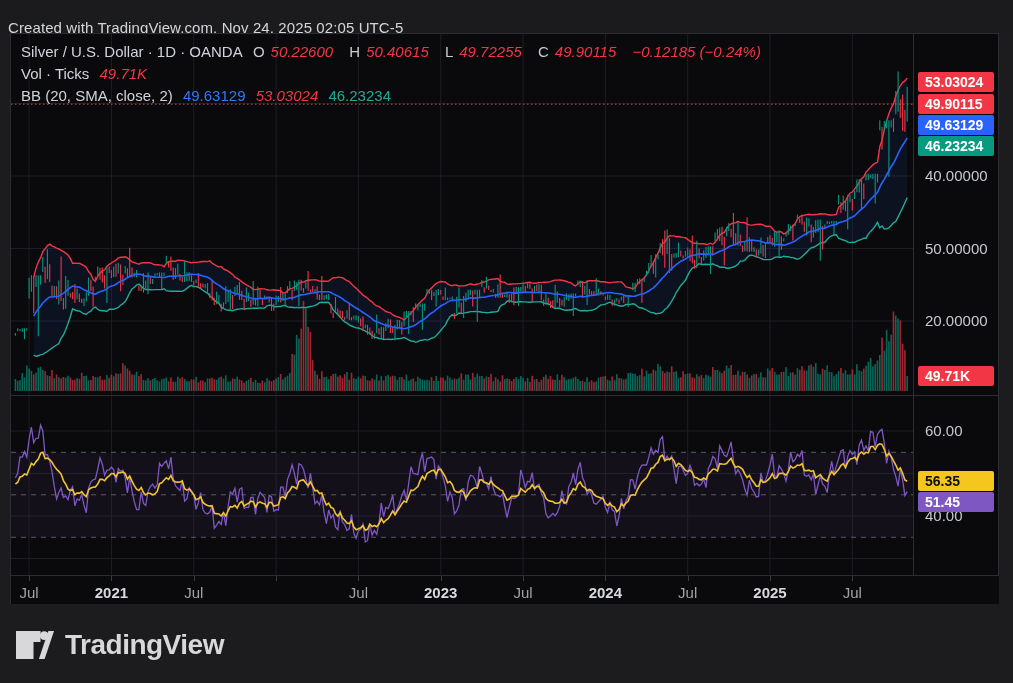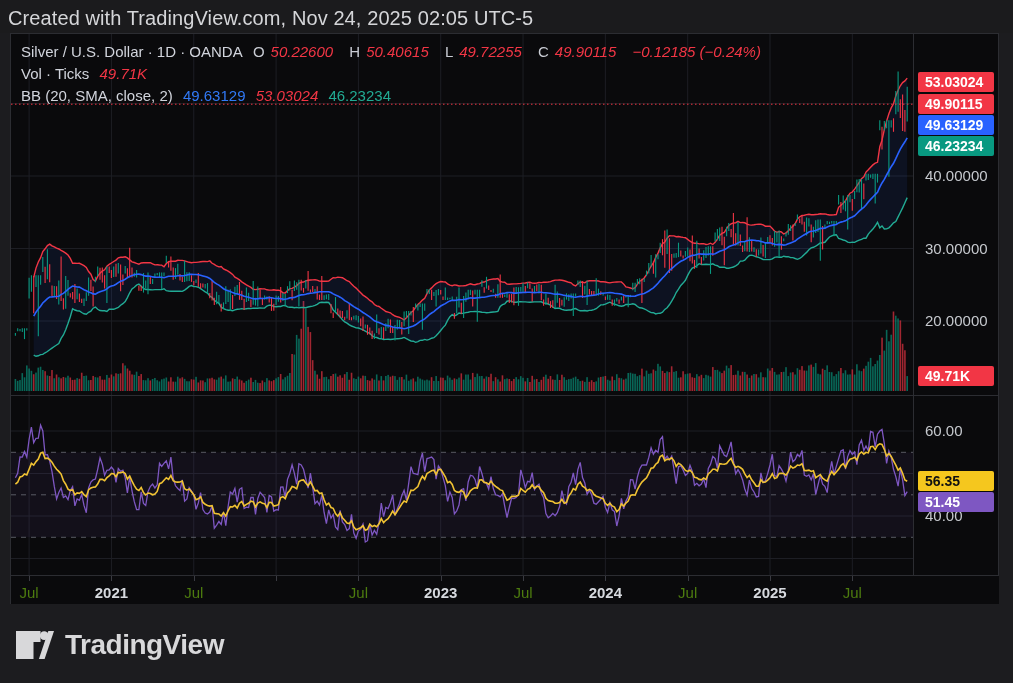"Created with TradingView.com, Nov 24," #topbar .txt { font-size: 20px -> 15px; top: 7px -> 19px }
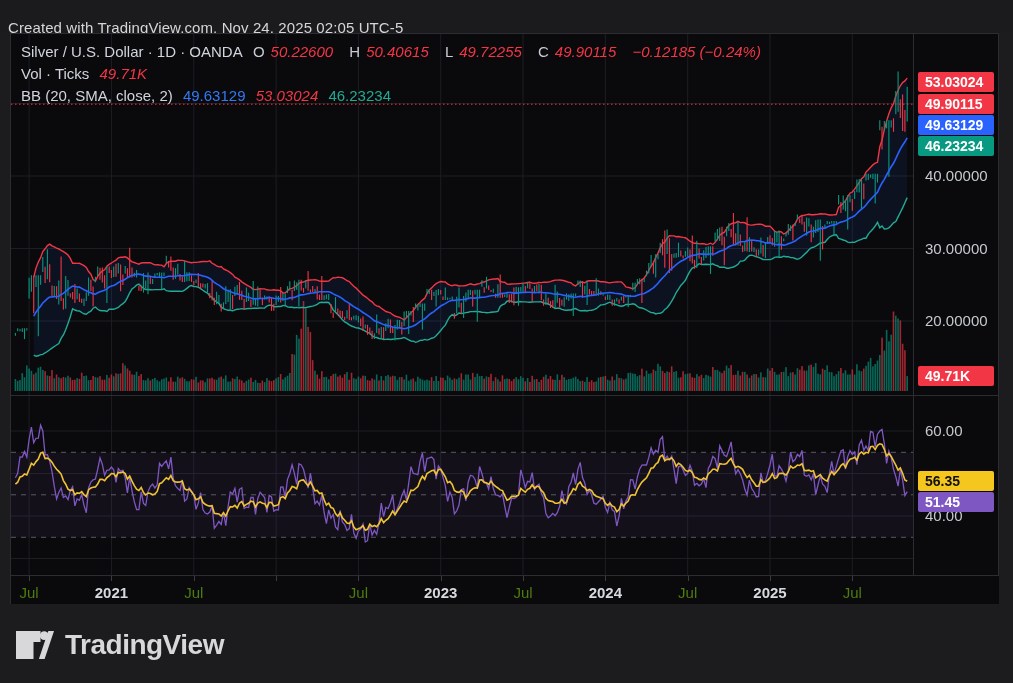"30.00000" div.axlabel { text: 30.00000 -> 50.00000 }
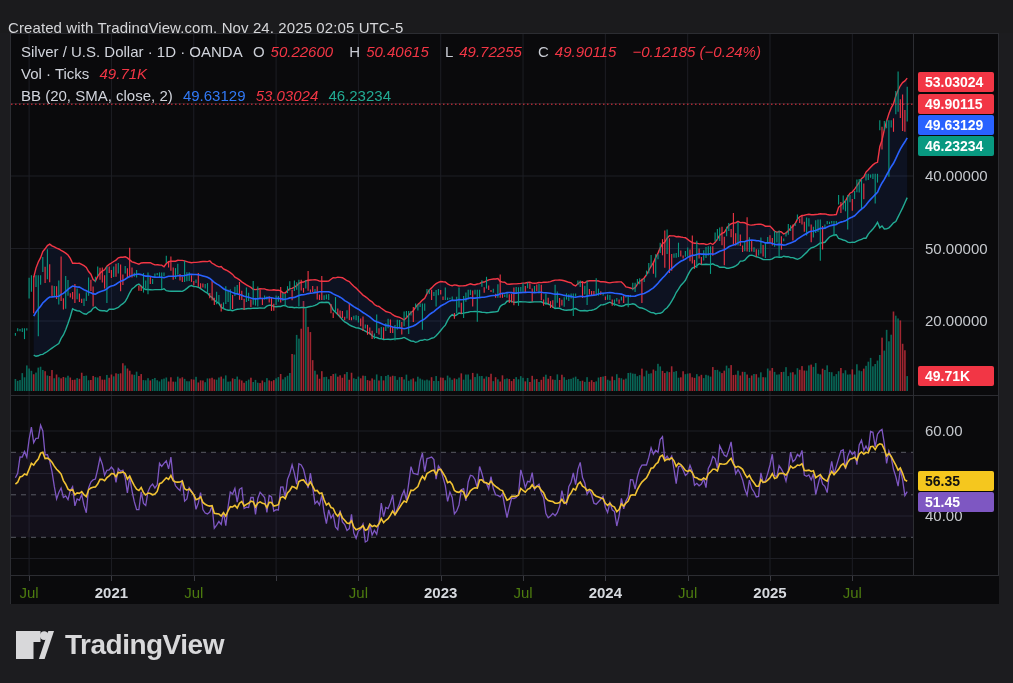"Jul" .tlabel { color: #4d7c0f -> #a3a3a3 }
